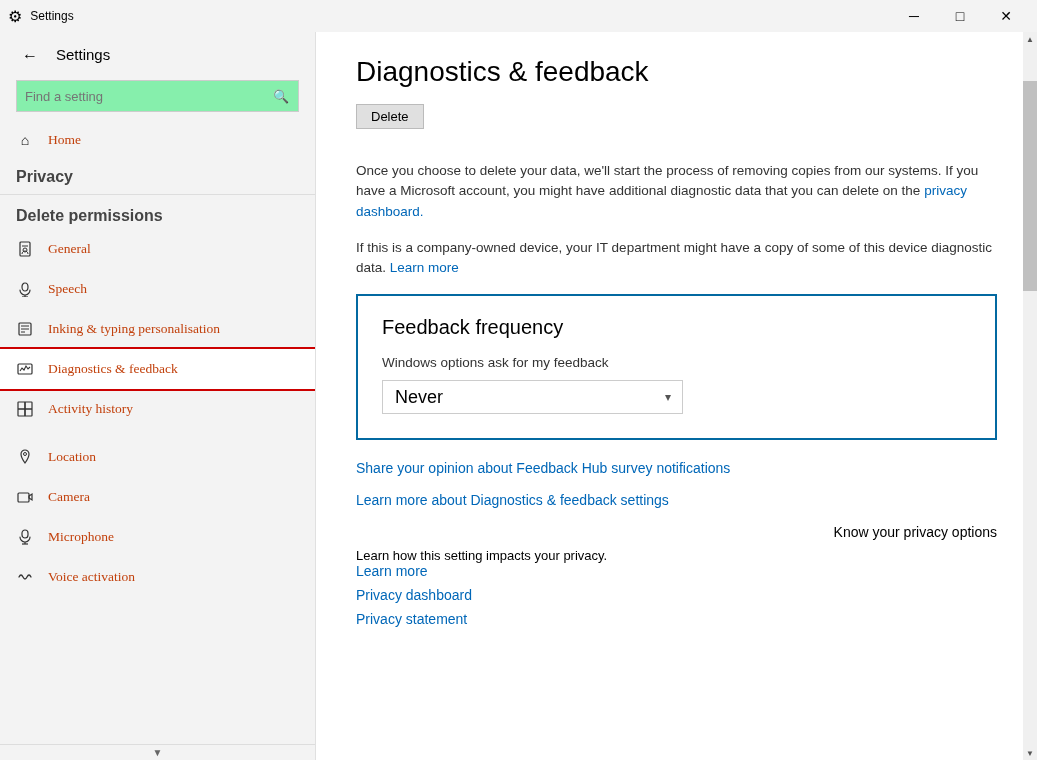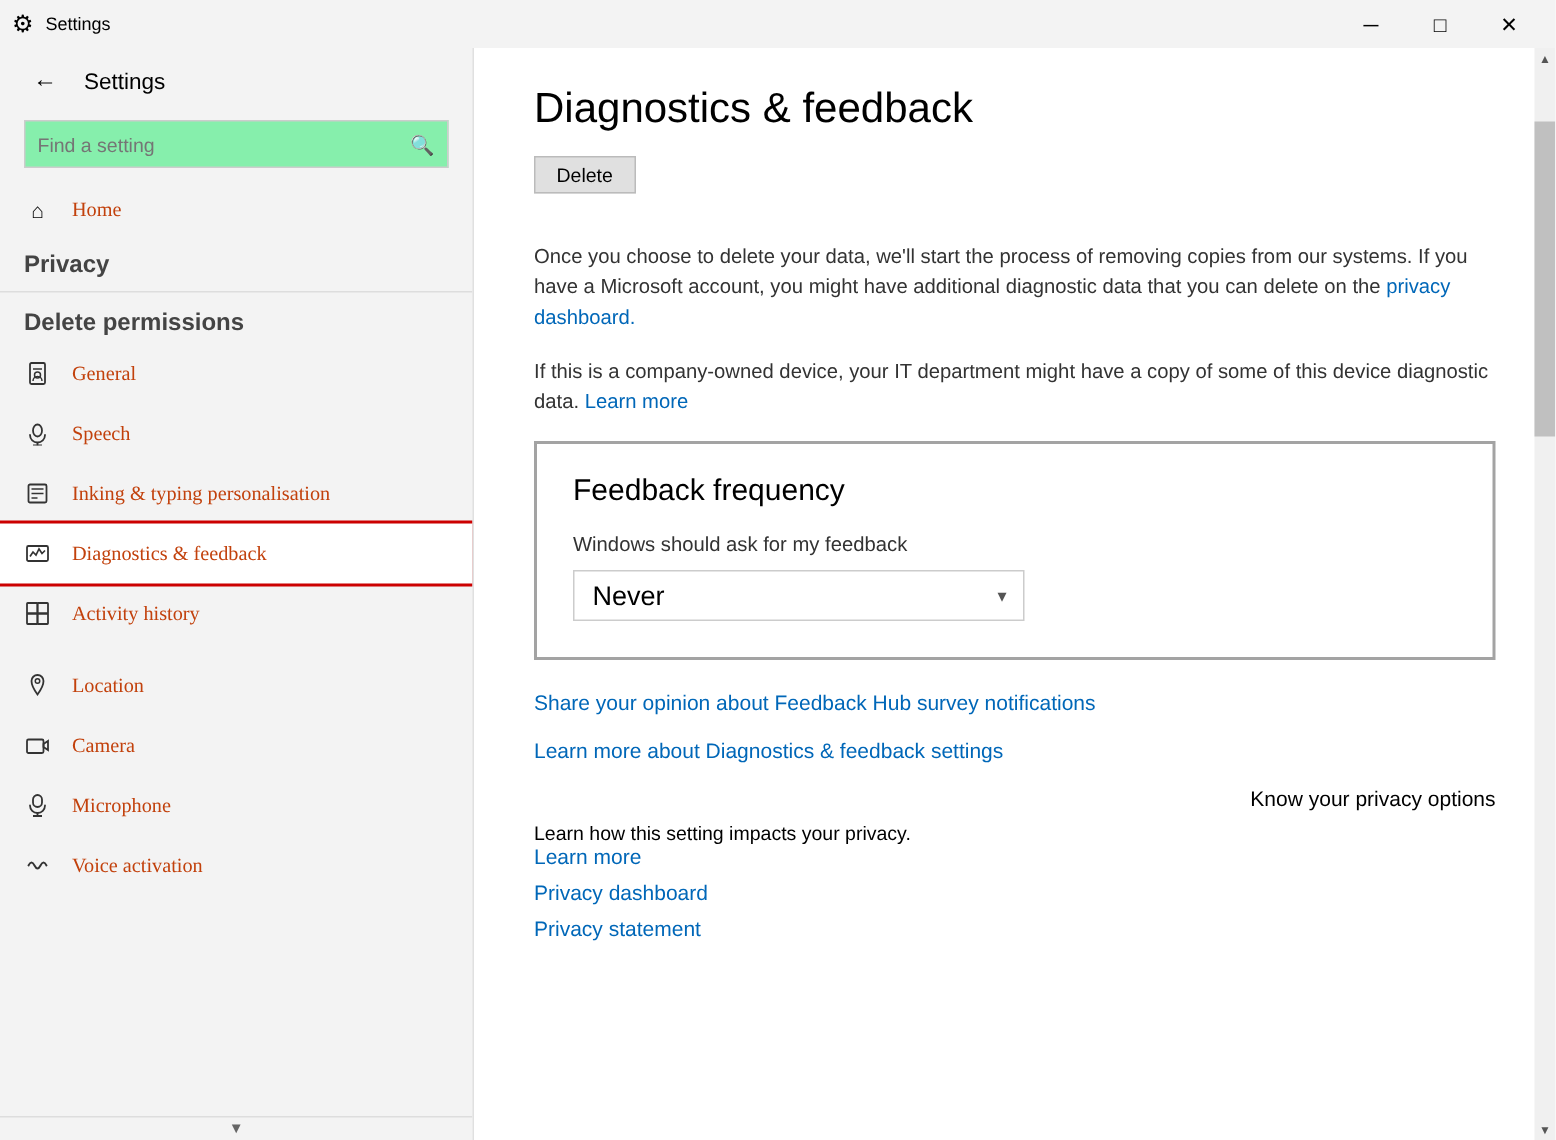"Feedback frequency" .feedback-frequency-box { border: 2px solid #a3a3a3 -> 2px solid #0369a1 }
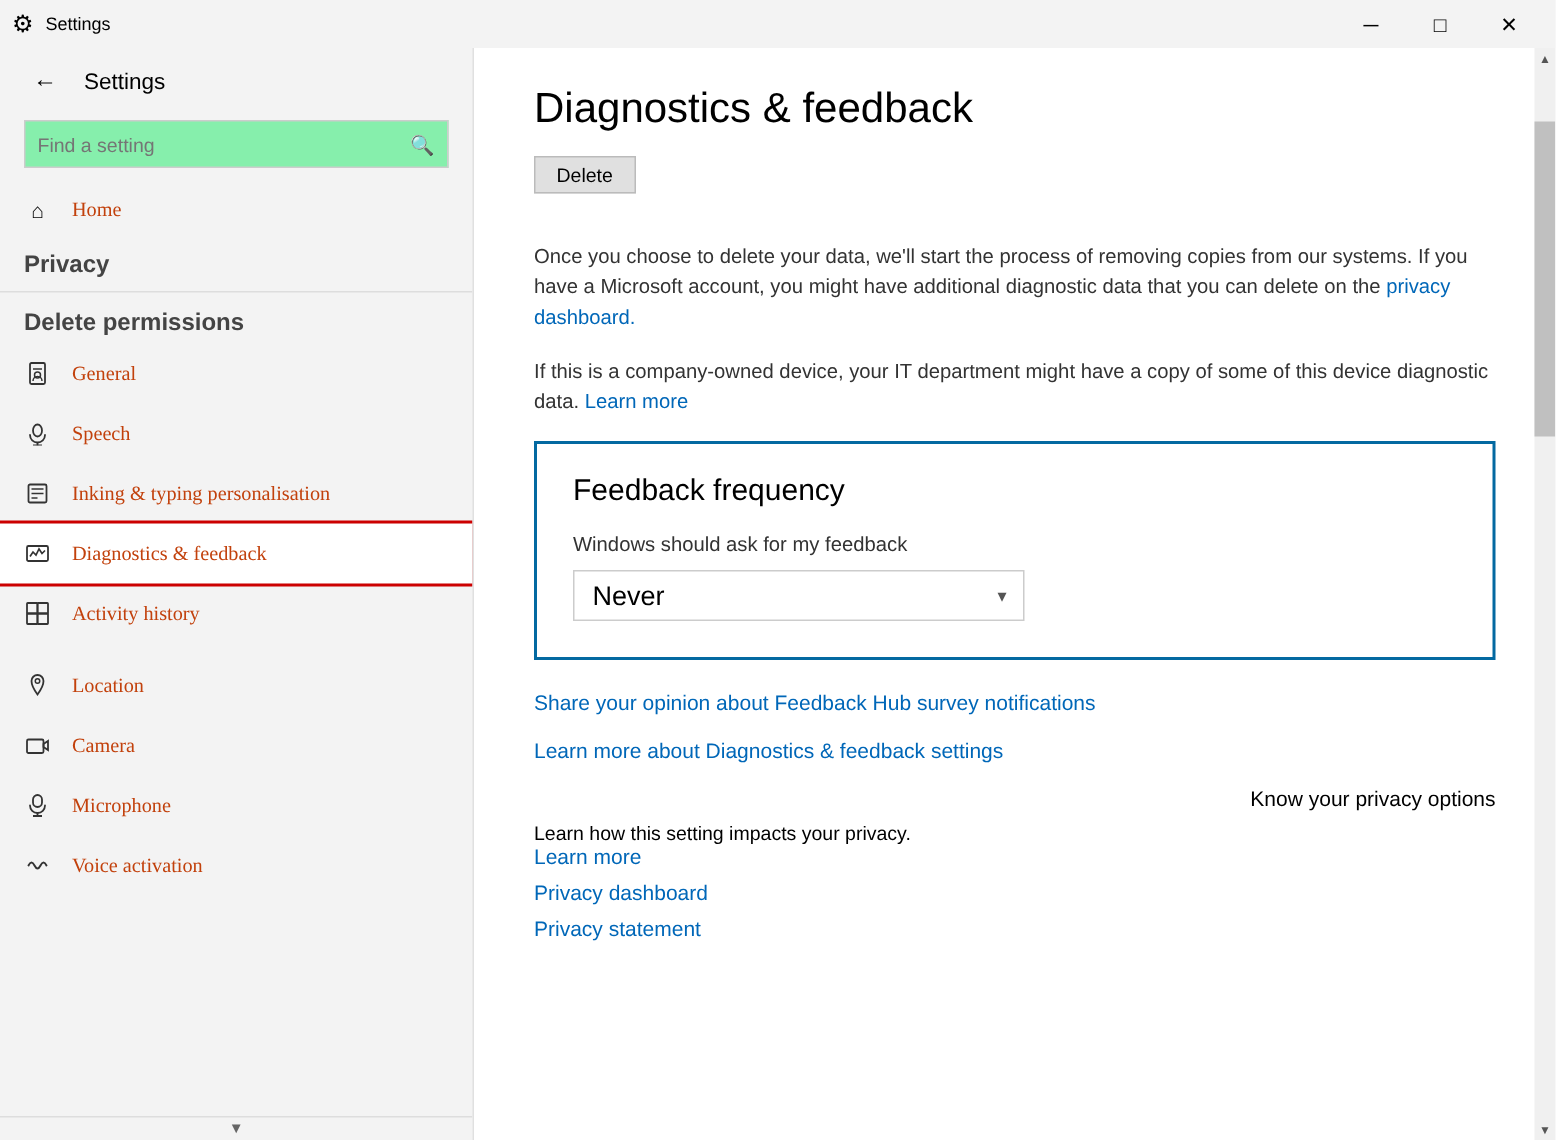"Windows should ask for my" p.subsection-label { text: should -> options }
